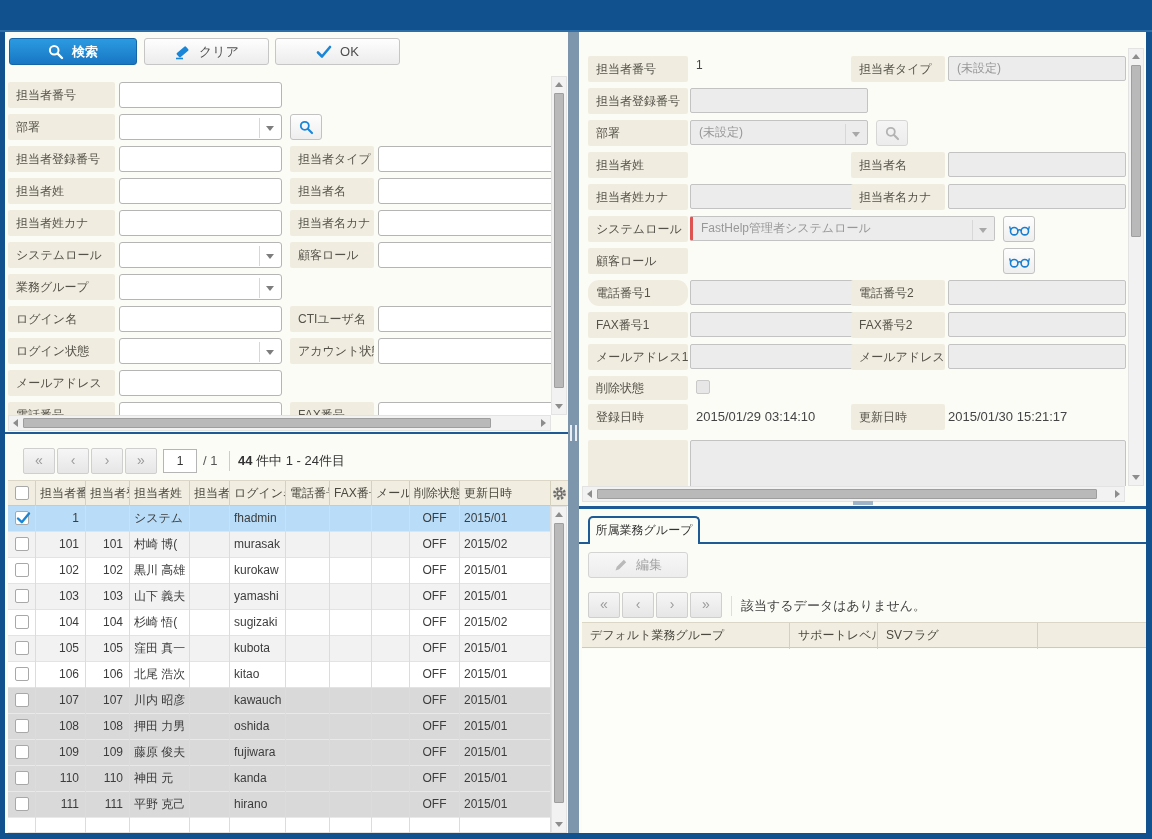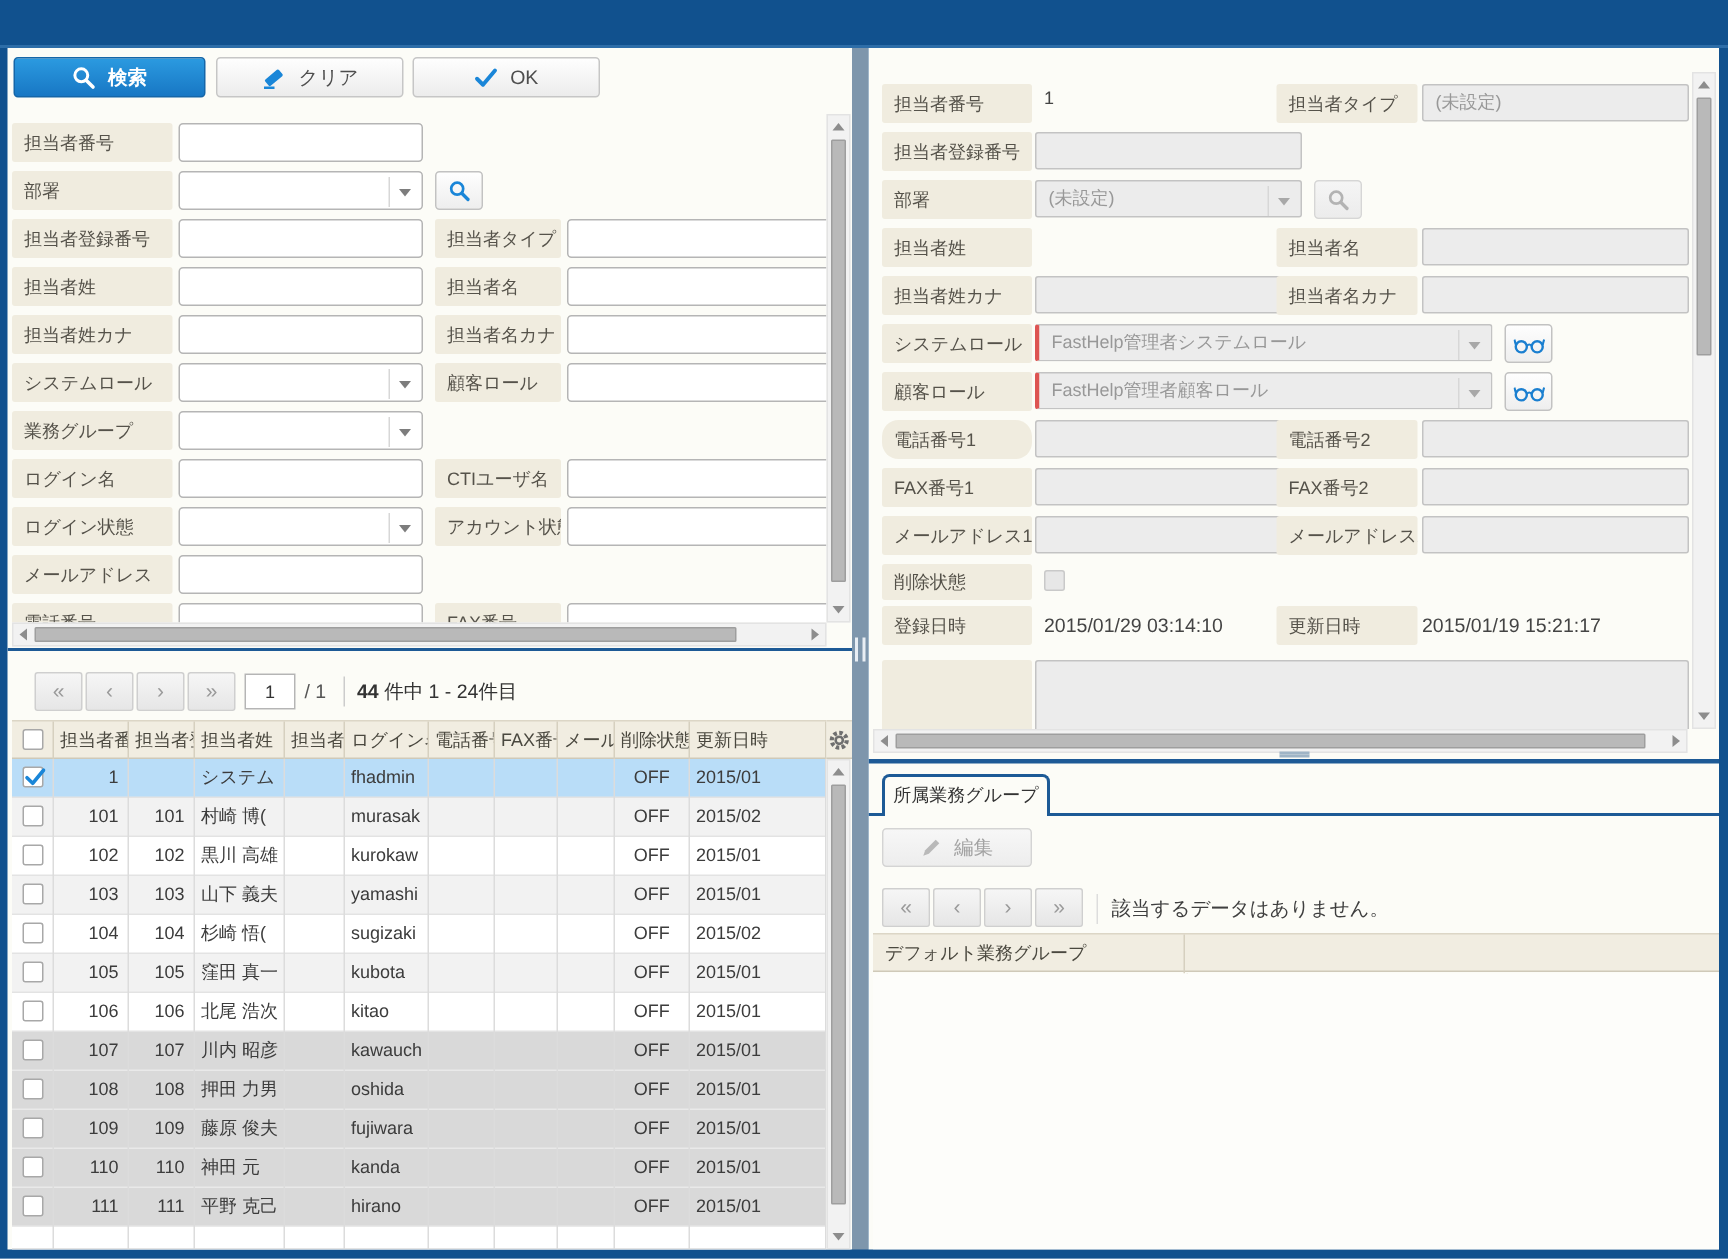"FastHelp管理者顧客ロール" span.rbox { html: <span>FastHelp管理者顧客ロール<span></span><span></span></span> -> none }
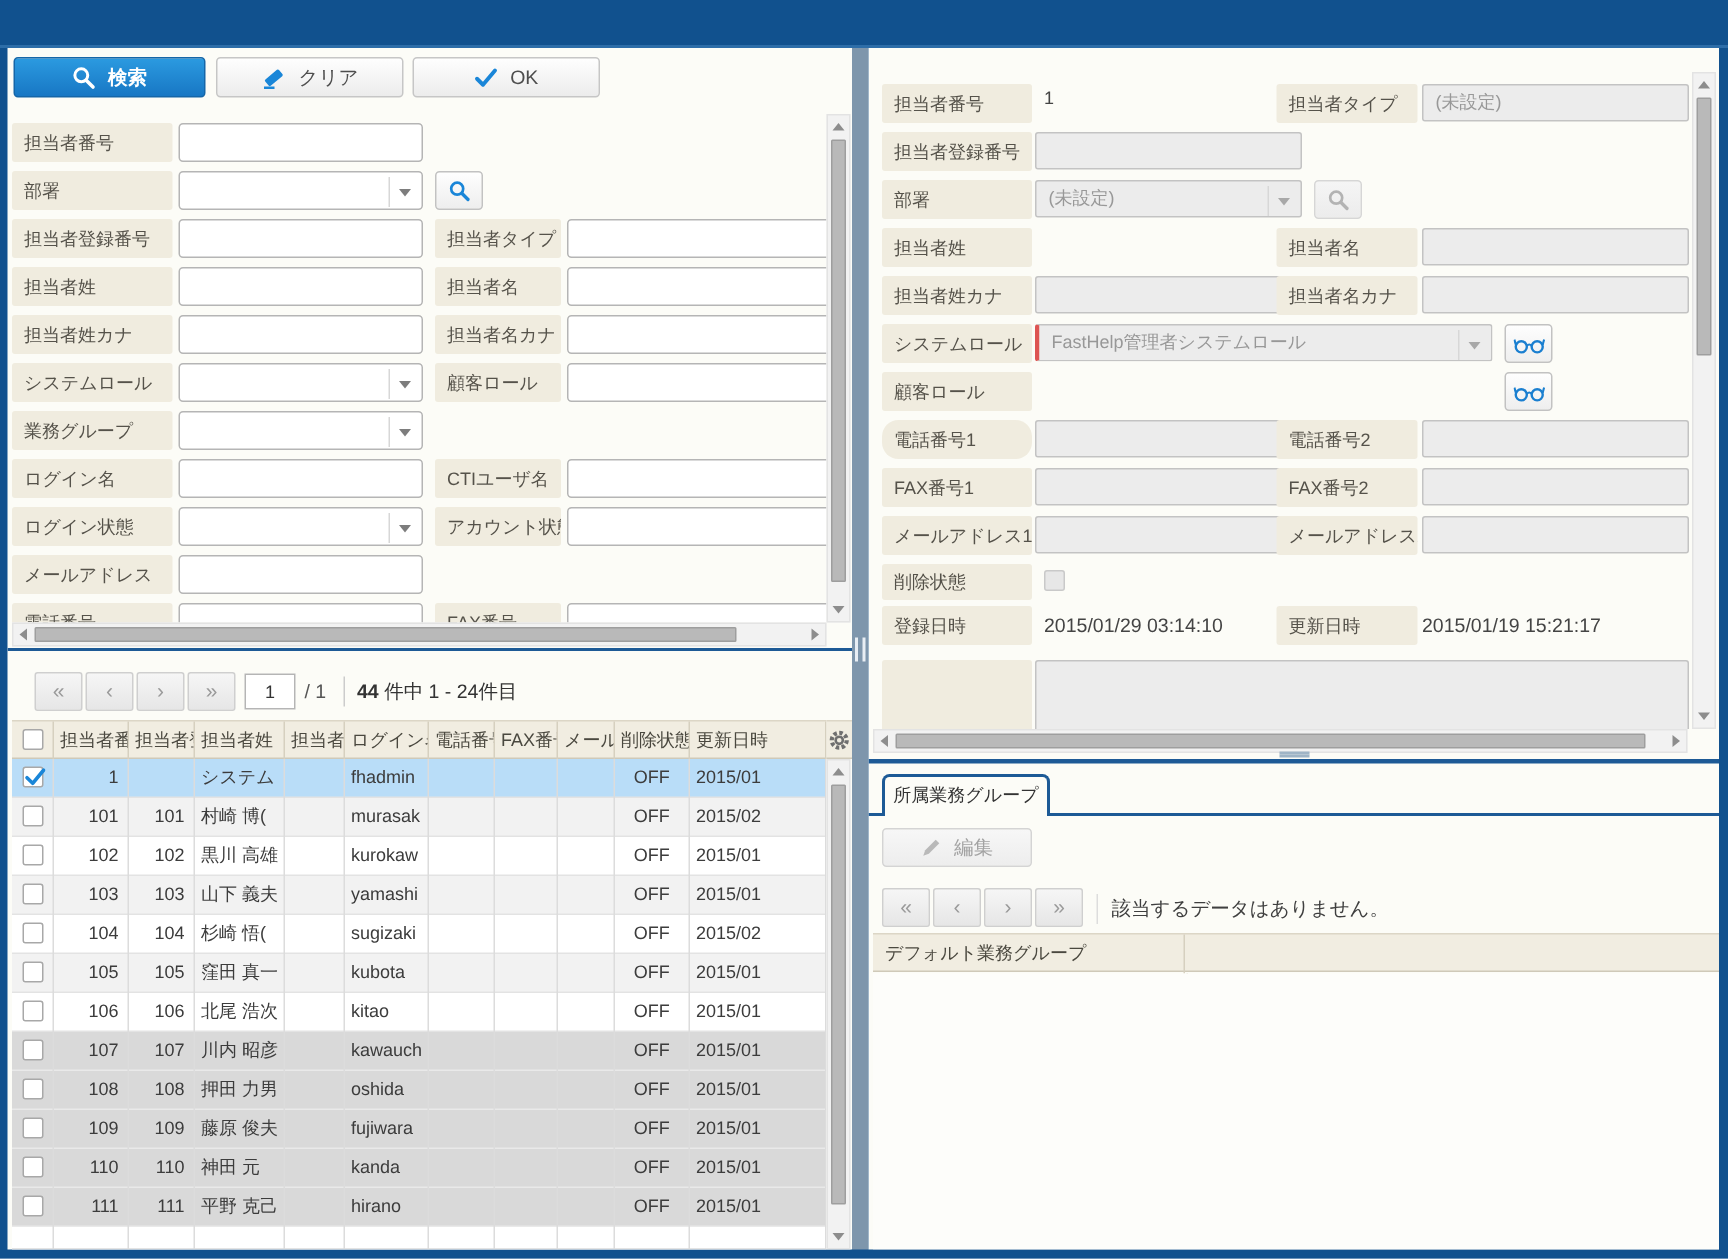"2015/01/19 15:21:17" span.ptext { text: 2015/01/19 -> 2015/01/30 }
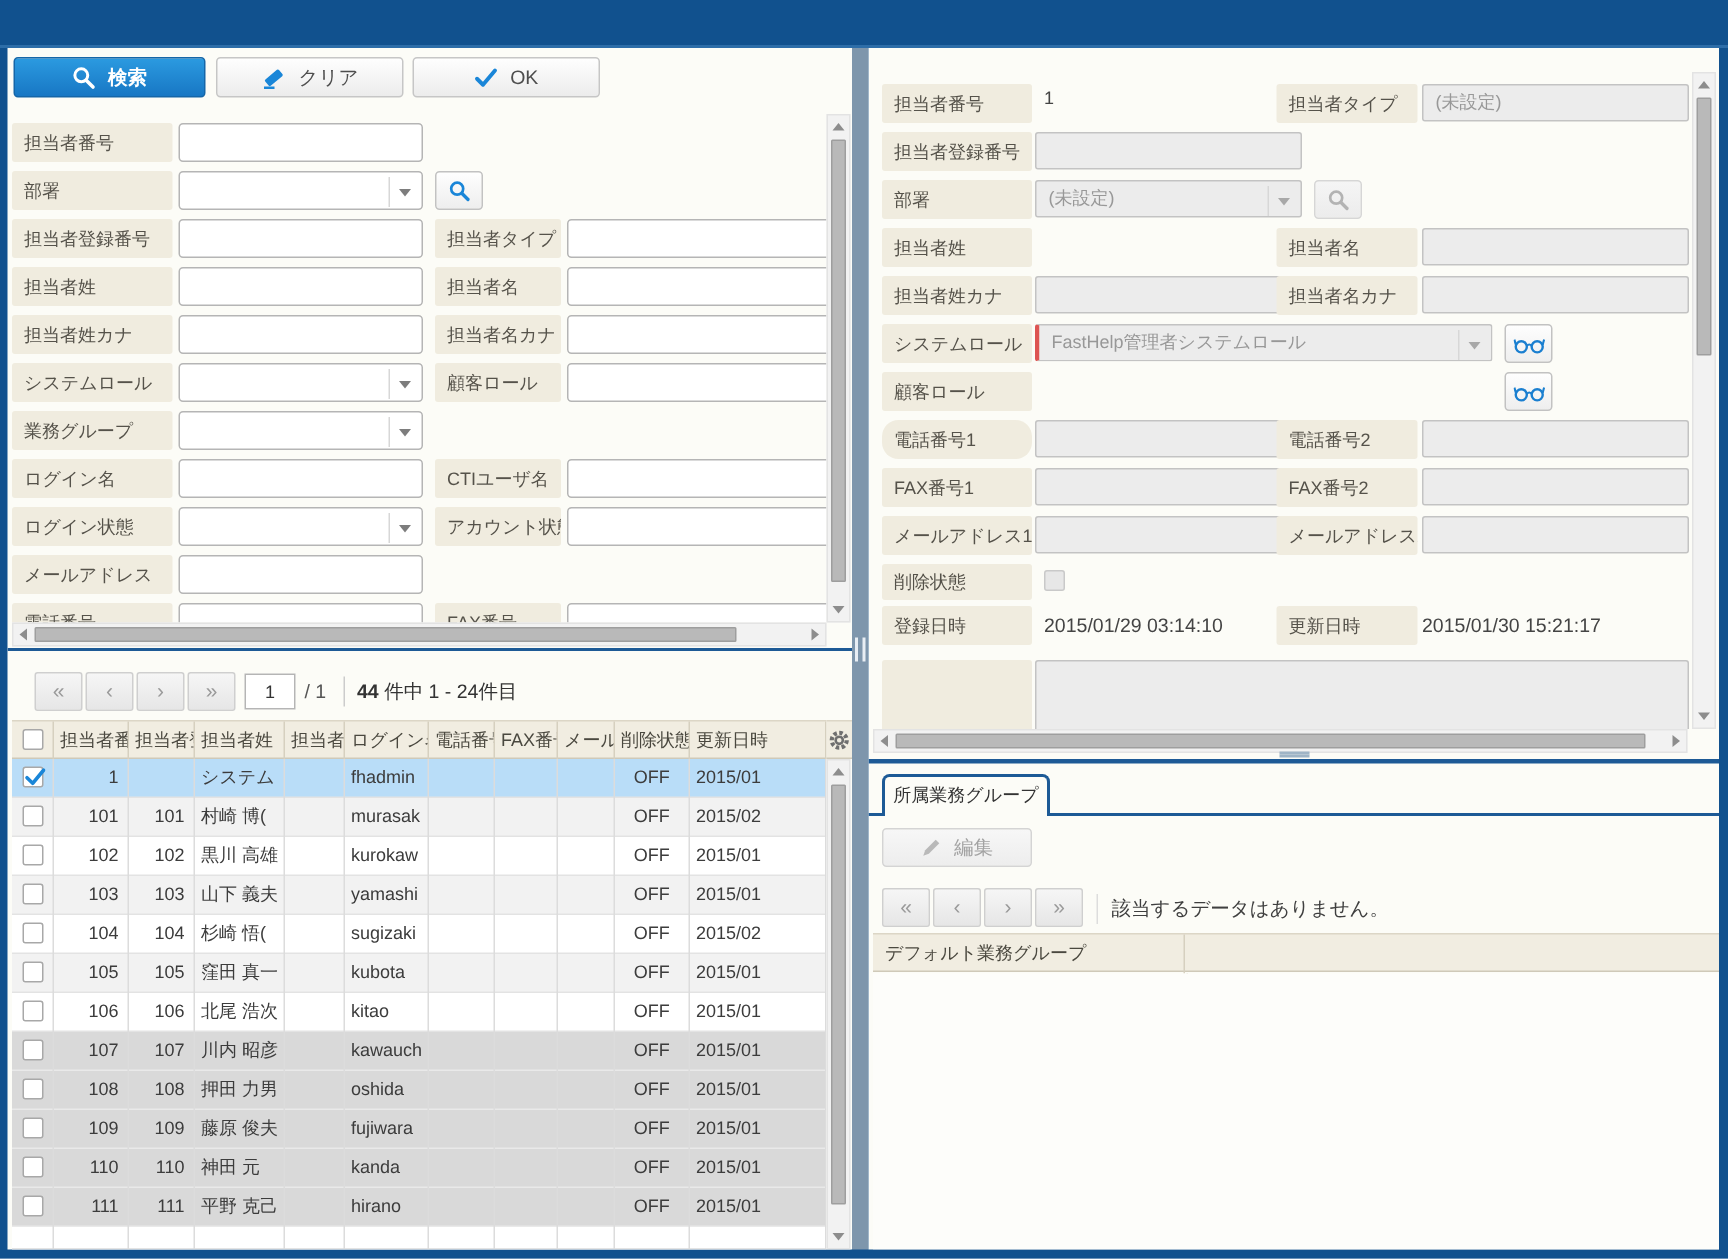"デフォルト業務グループ" div.grid-head { flex-direction: column -> none }
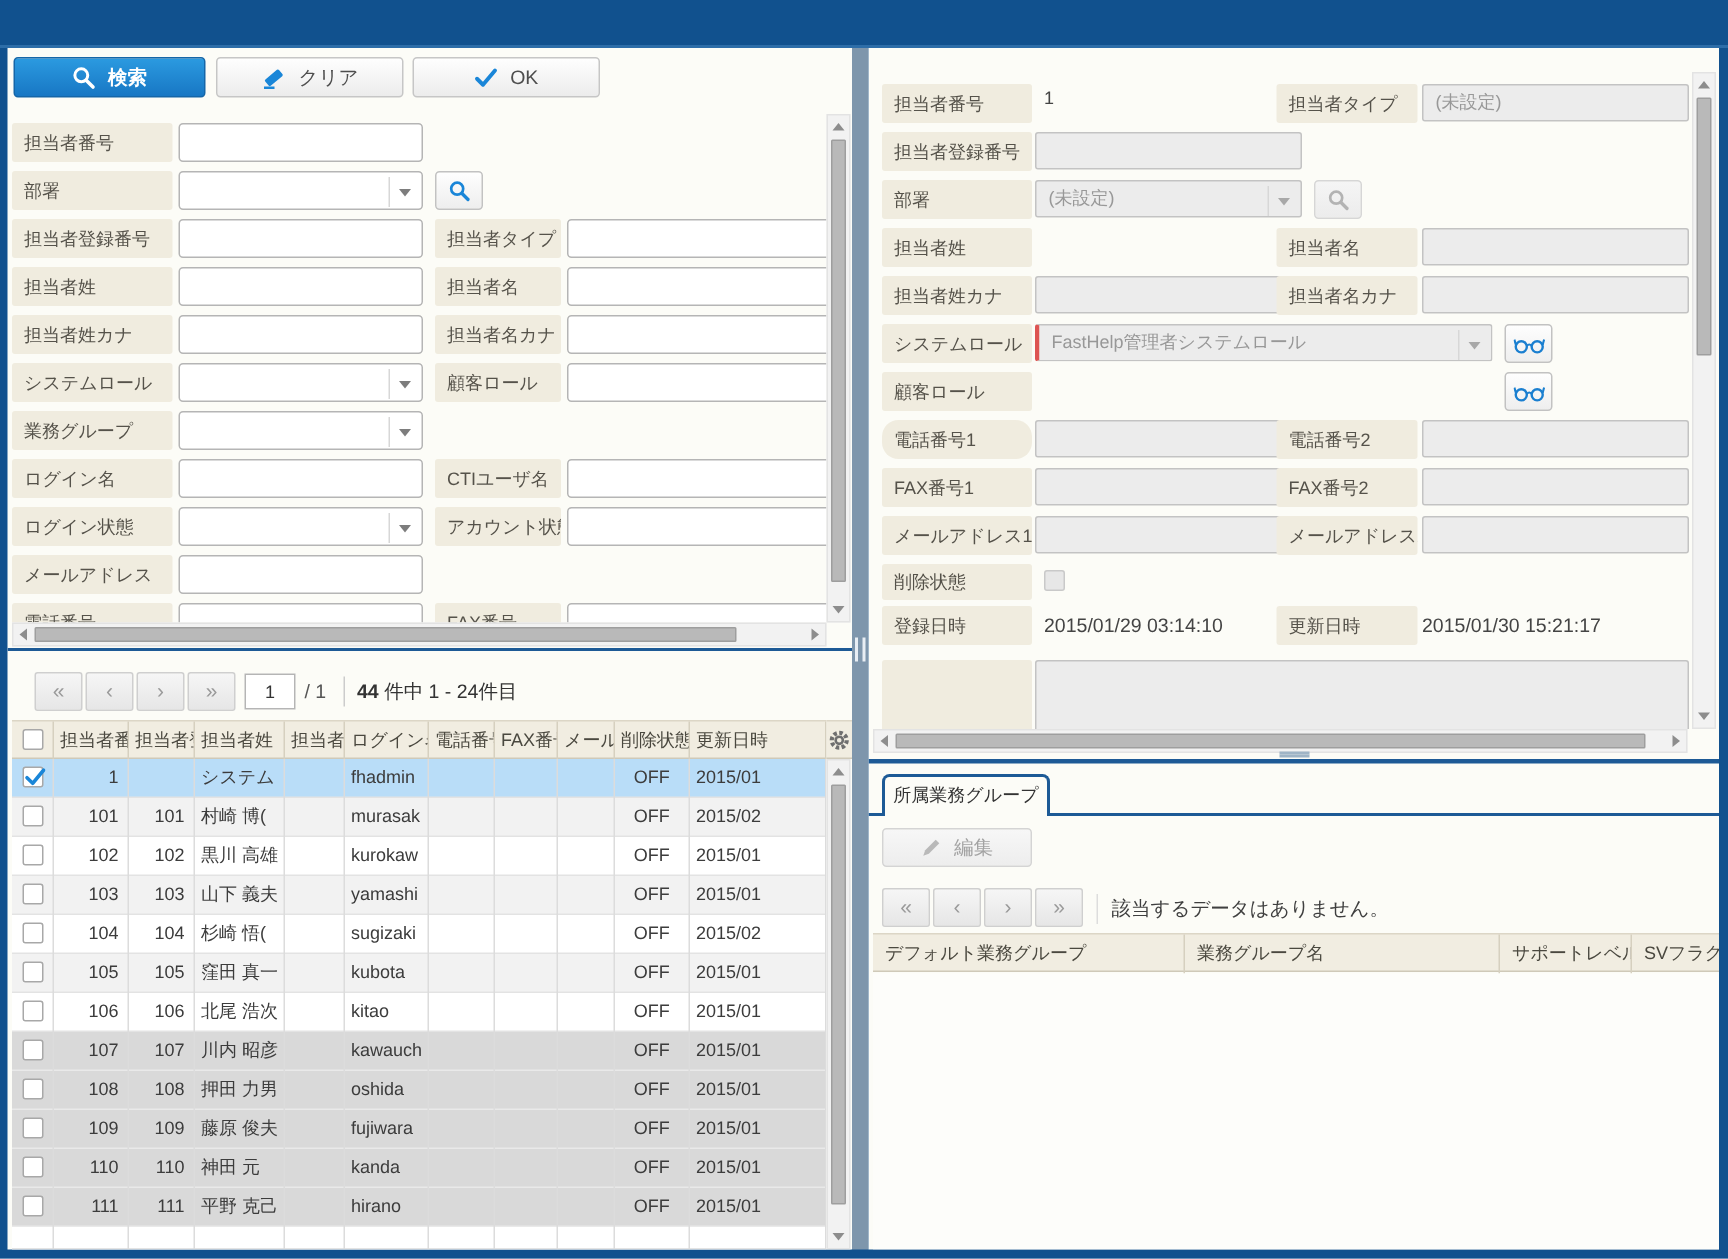"業務グループ名" span.ghc { html: <span>業務グループ名</span> -> none }
